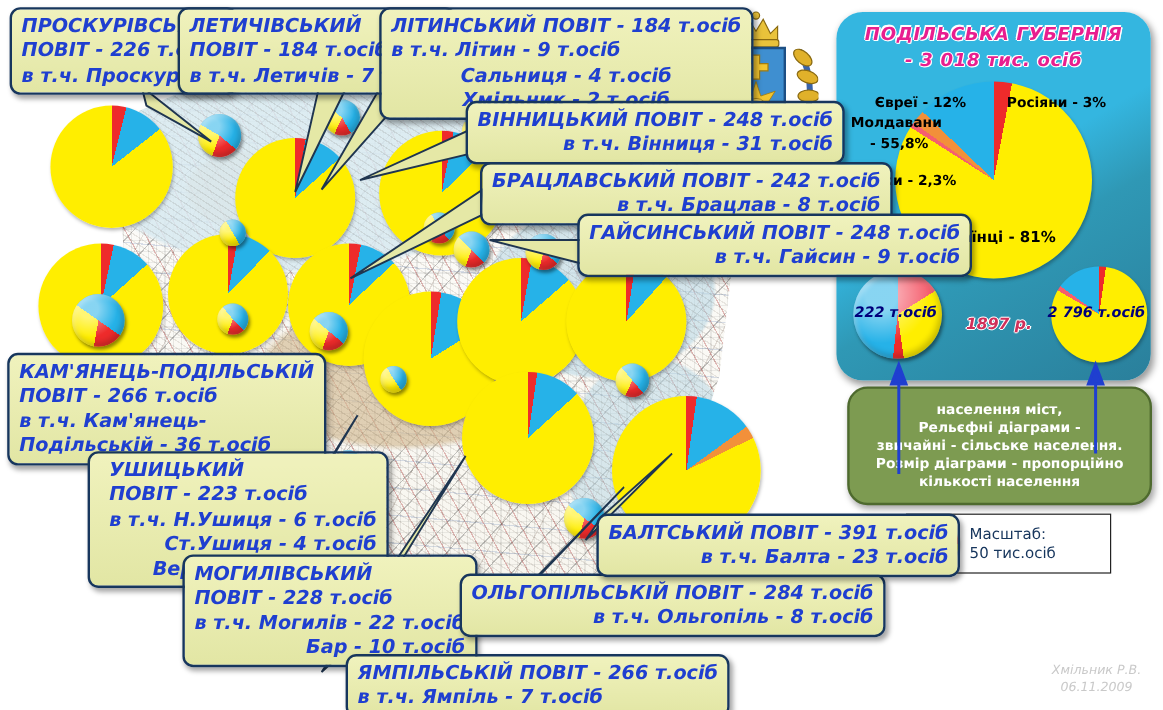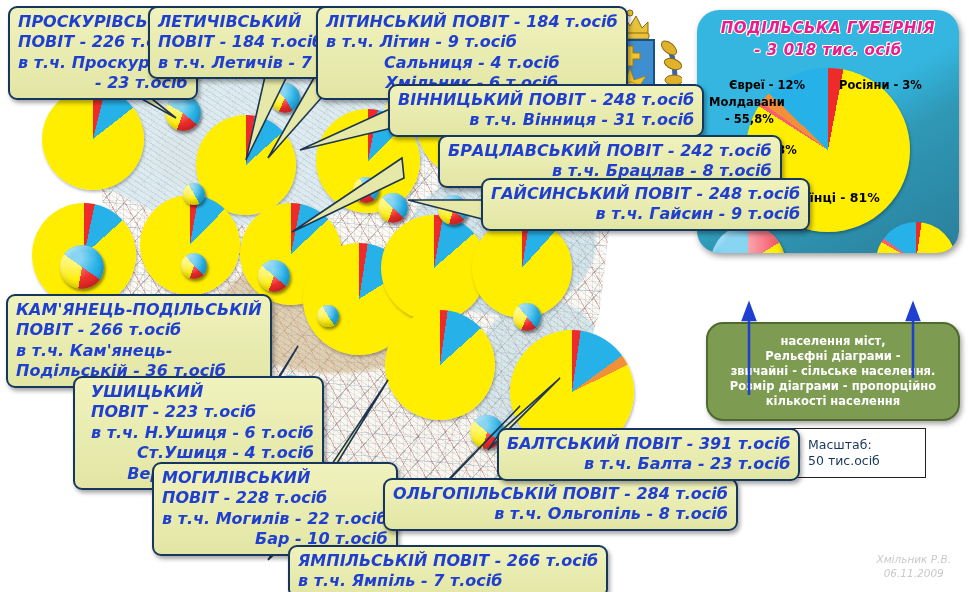"ПОДІЛЬСЬКА ГУБЕРНІЯ" #panel { height: 243px -> 307px }
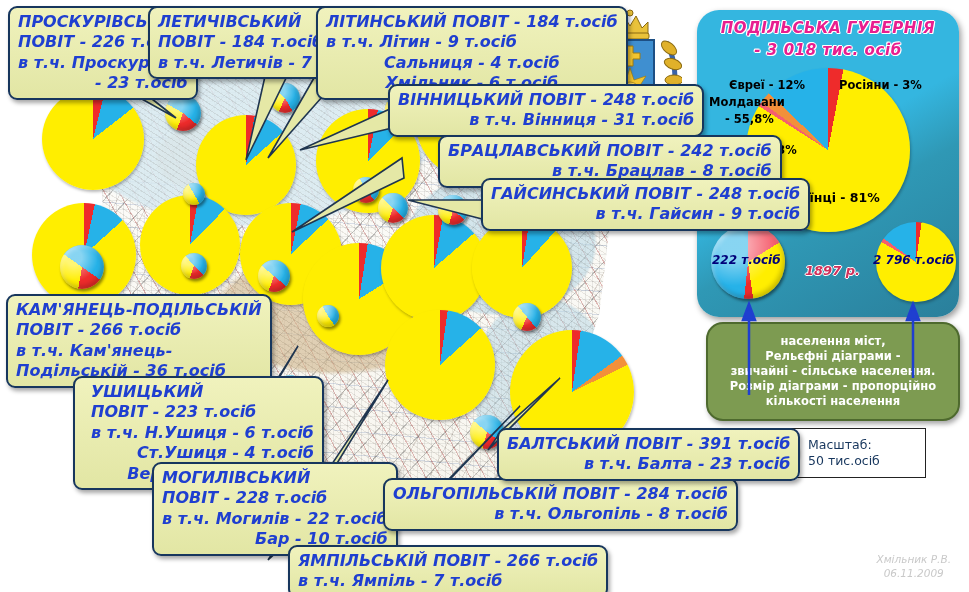"- 23 т.осіб" span.l { html: <span>- 23 т.осіб</span> -> none }
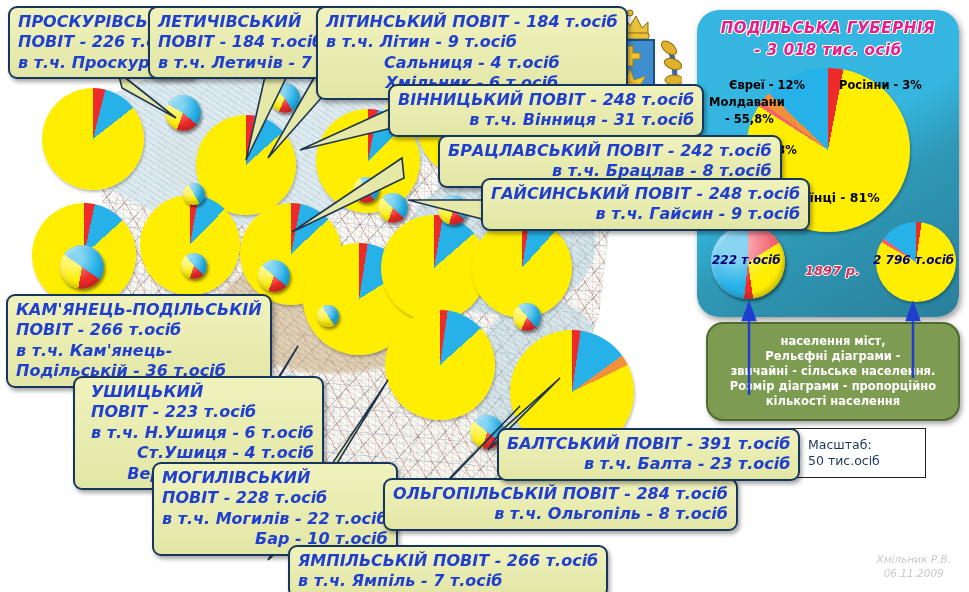"Хмільник - 6 т.осіб" span.l { text: 6 -> 2 }
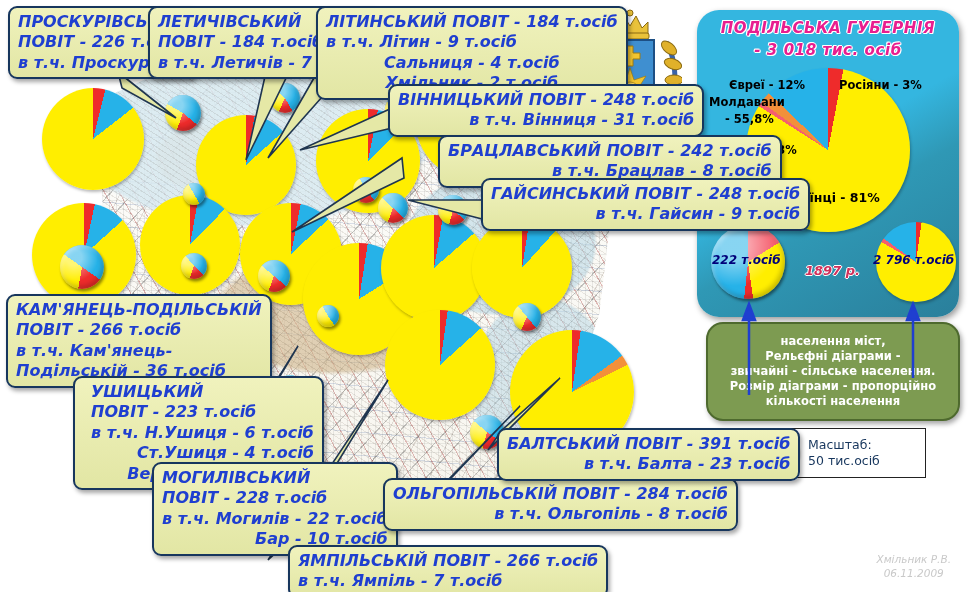"БРАЦЛАВСЬКИЙ ПОВІТ - 242 т.осіб" div.callout { margin-left: 38px -> none }
